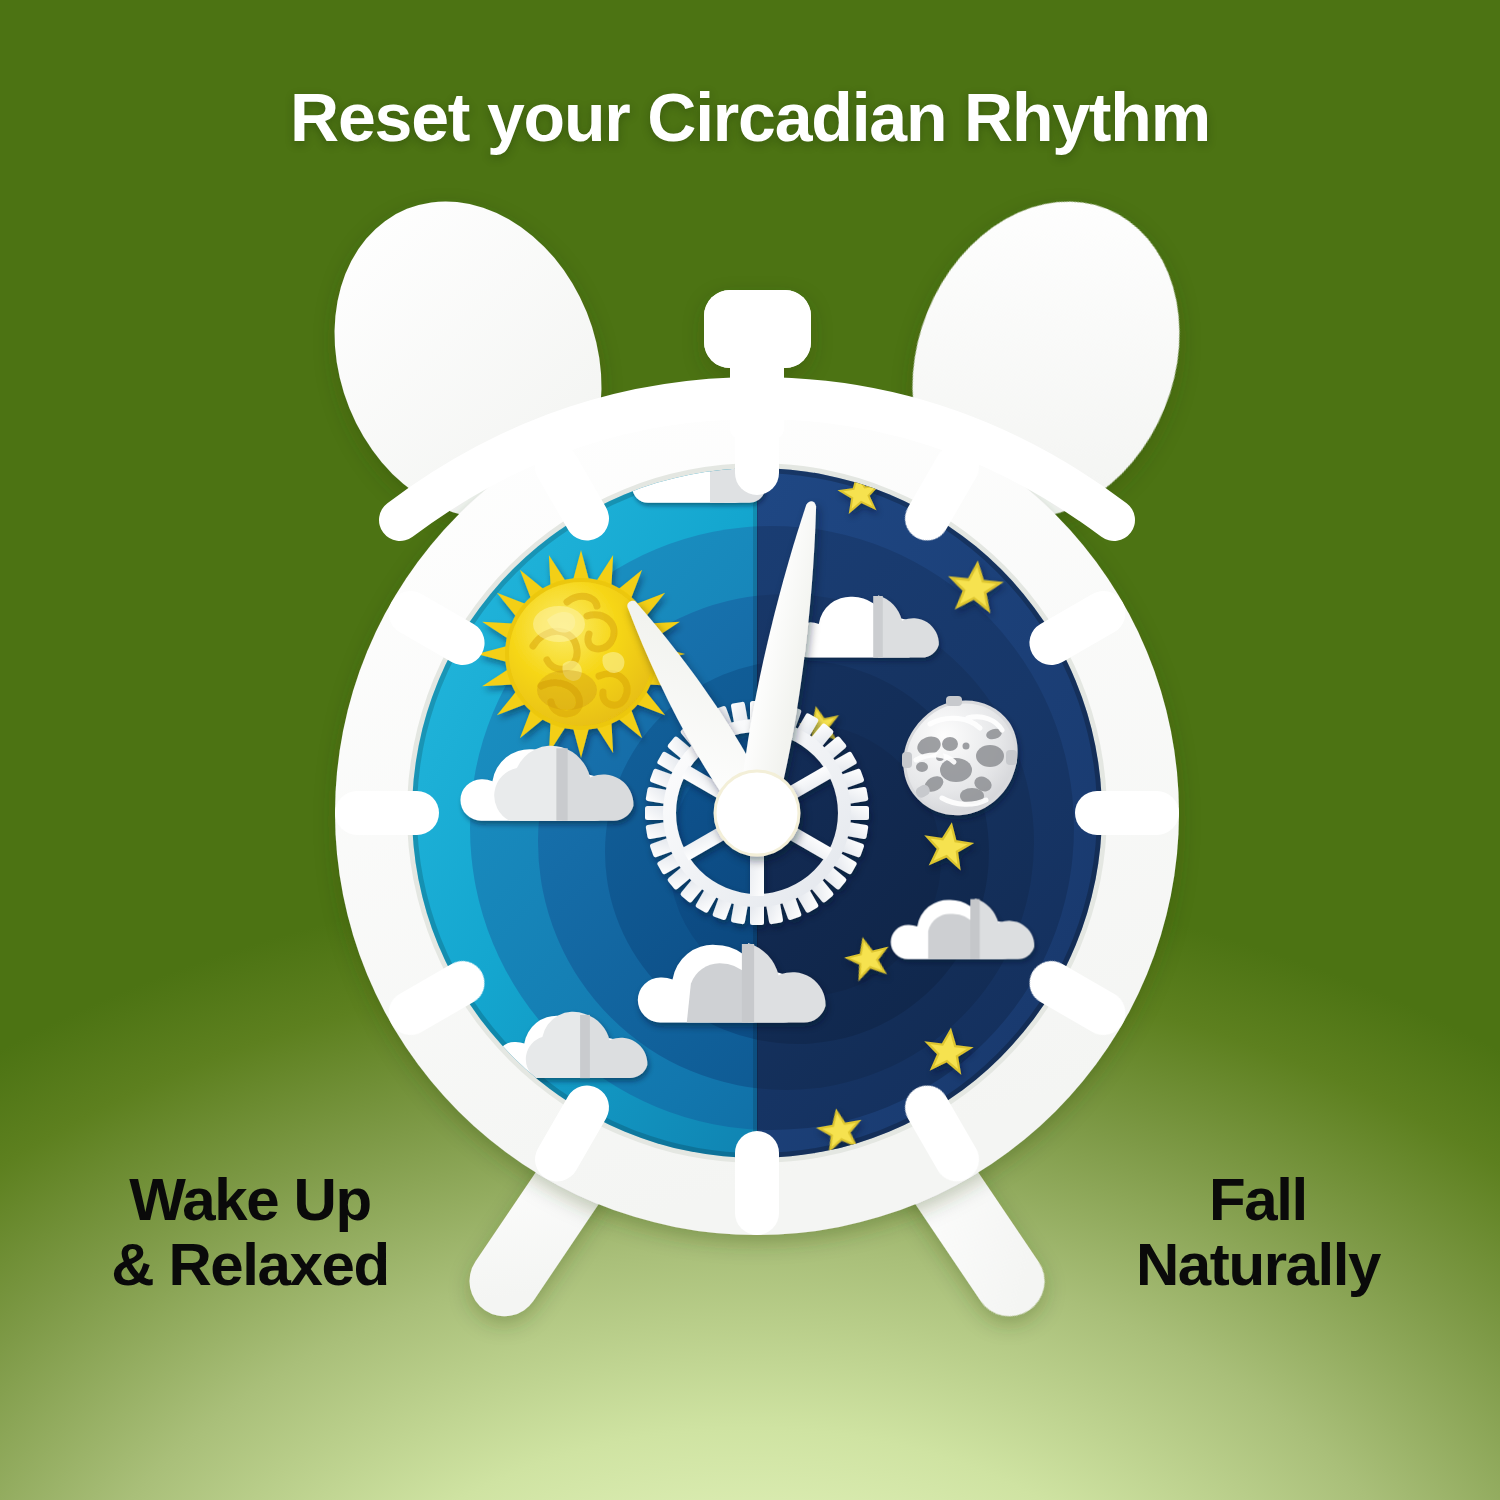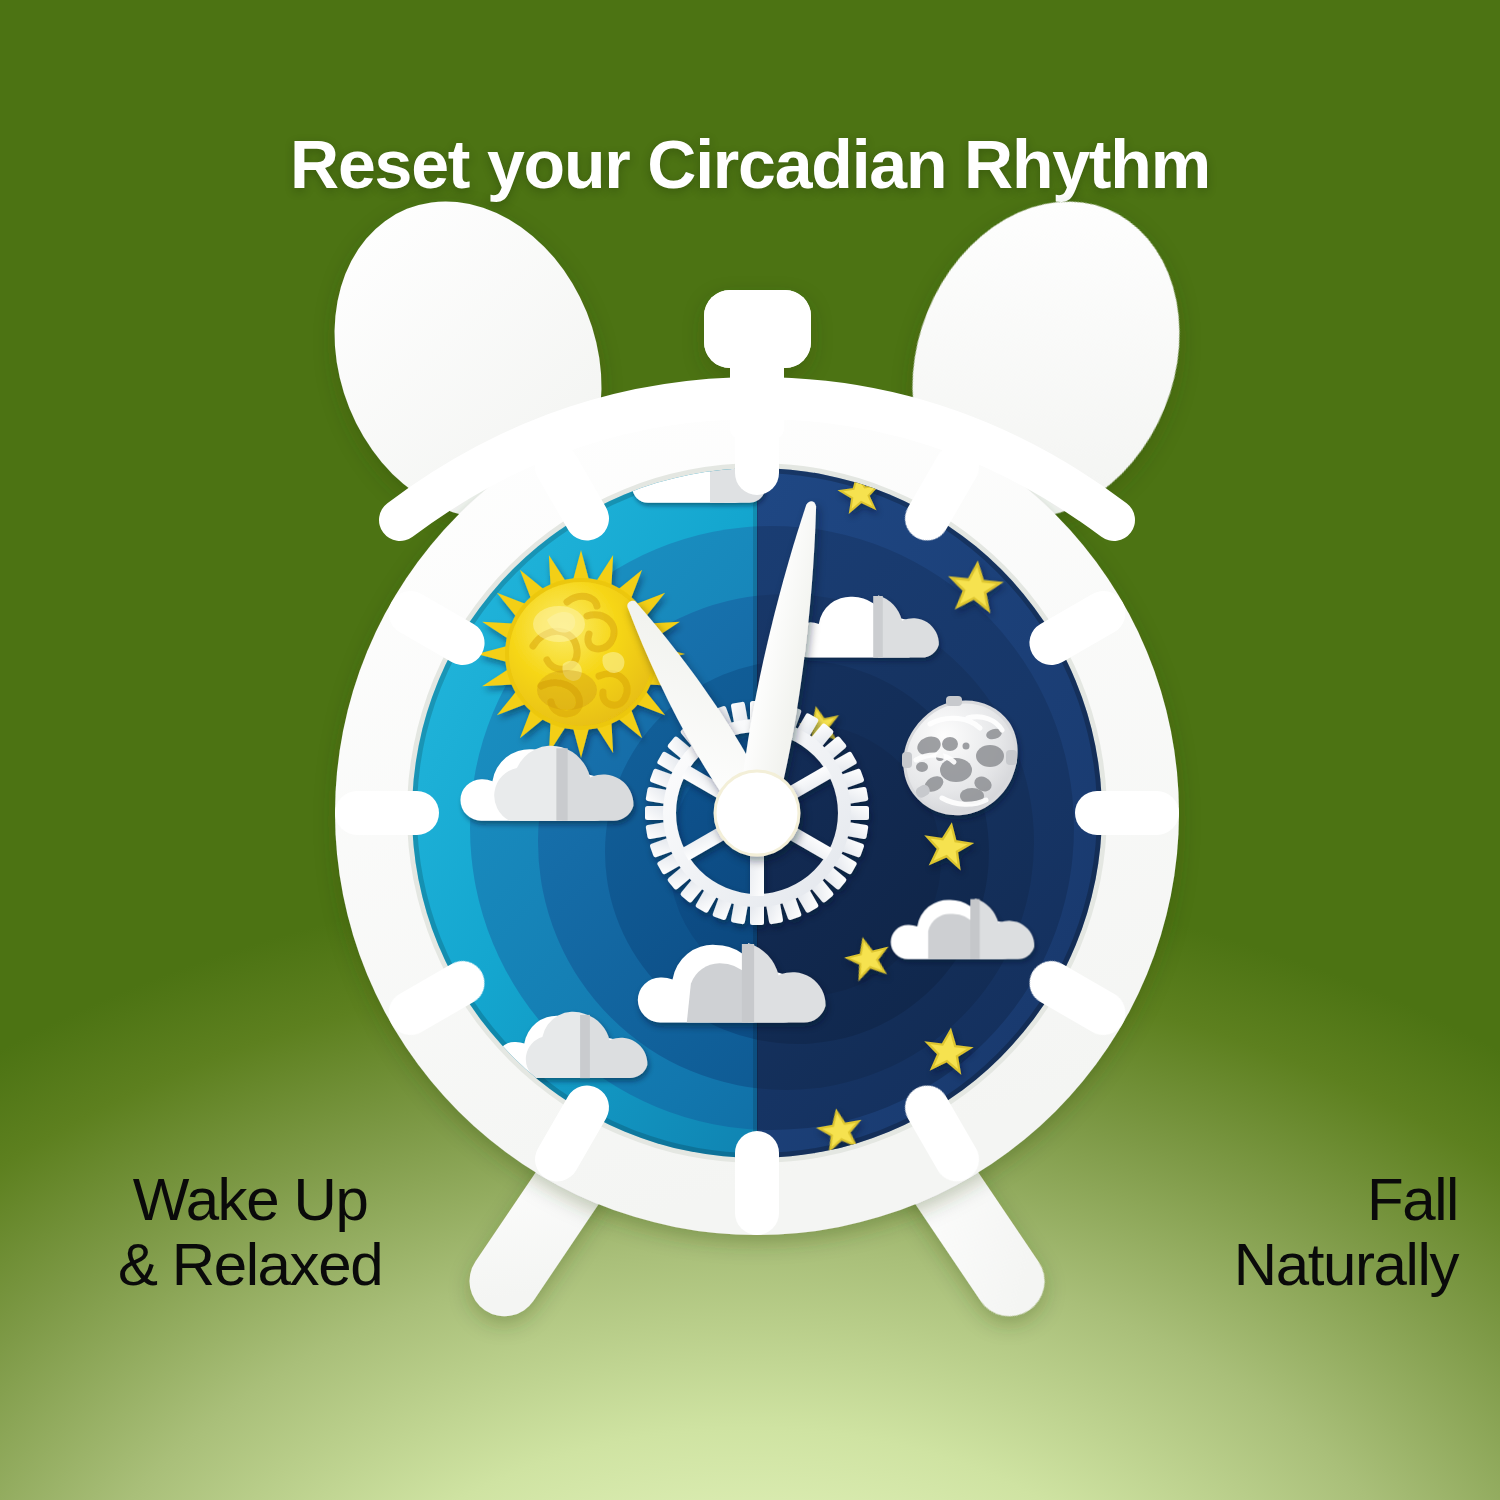"Reset your Circadian Rhythm" .headline { margin-top: 47px -> none }
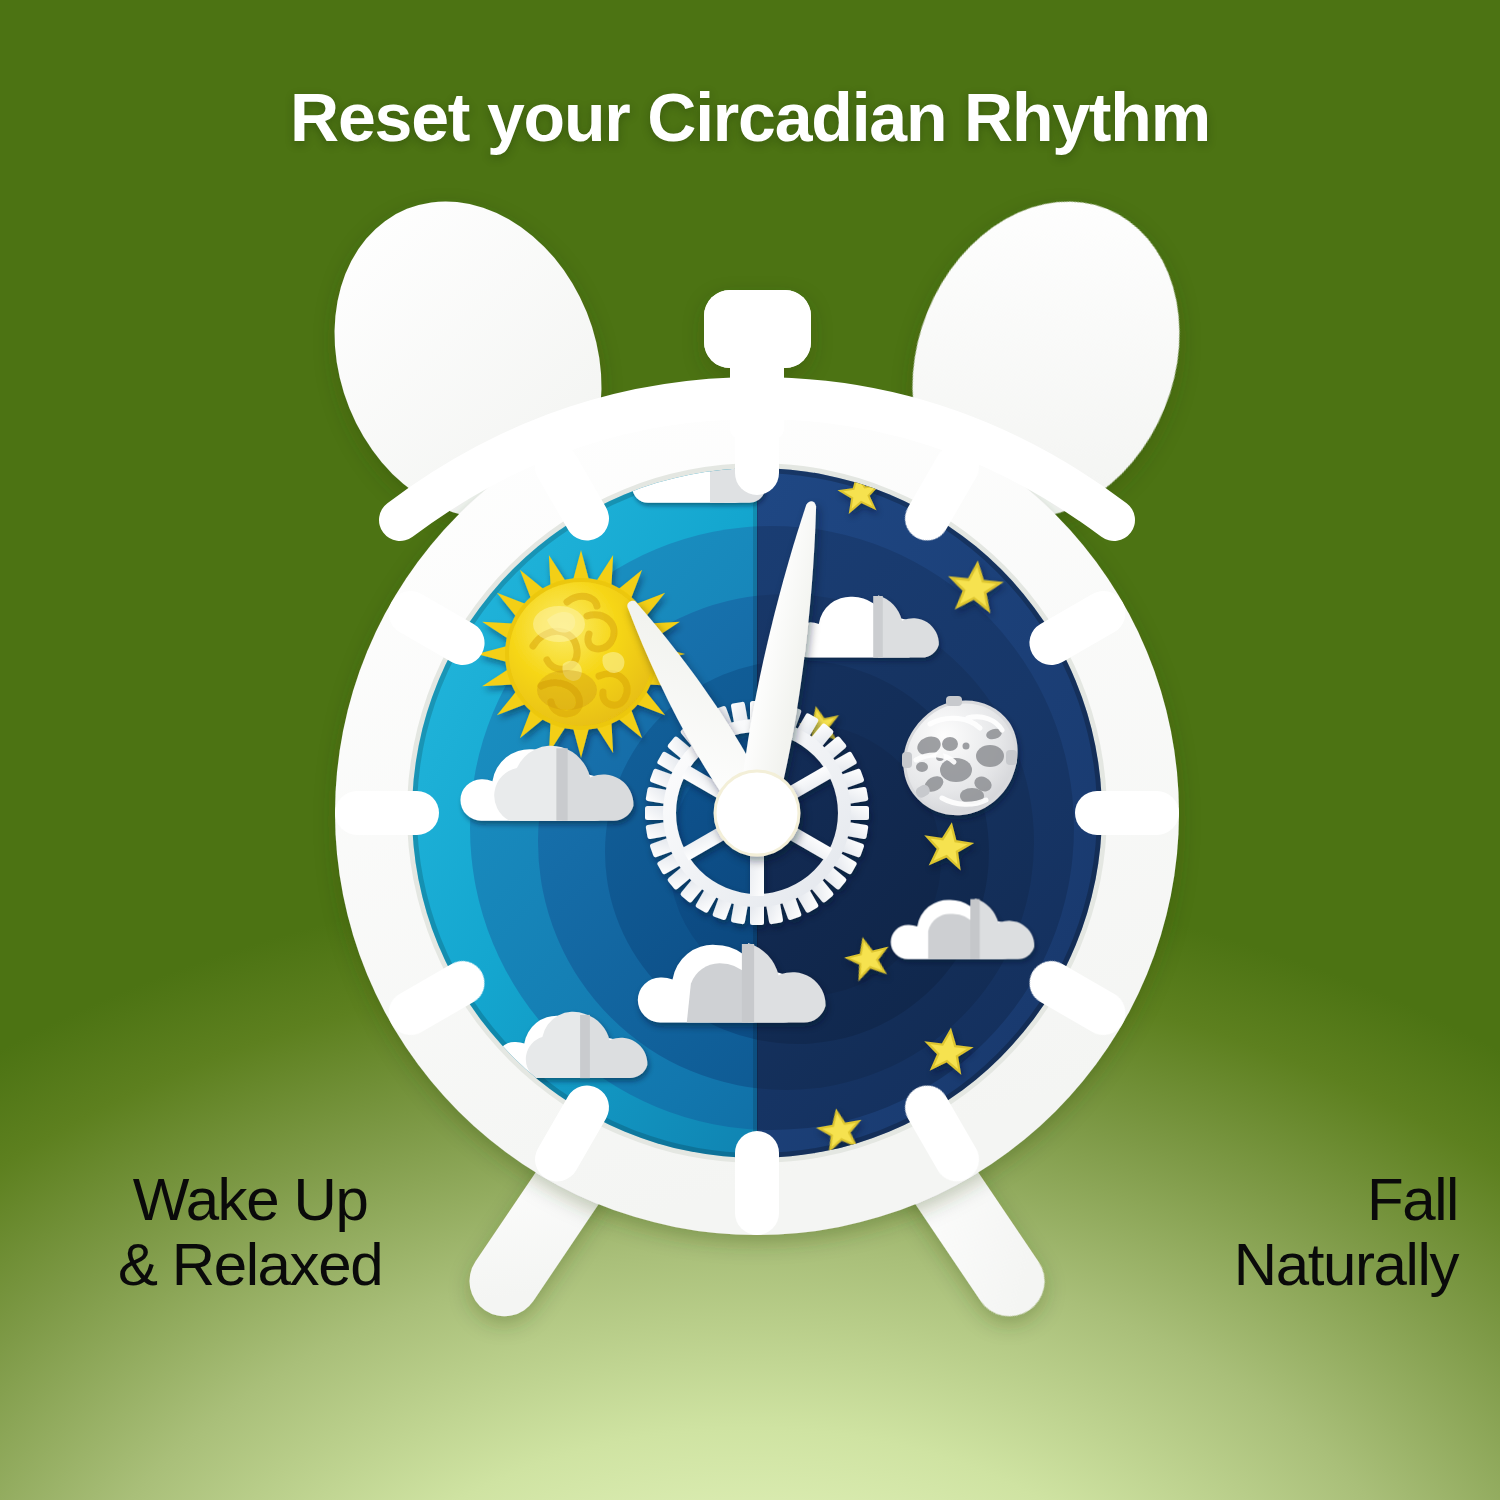"Wake Up" .caption { font-weight: normal -> bold }
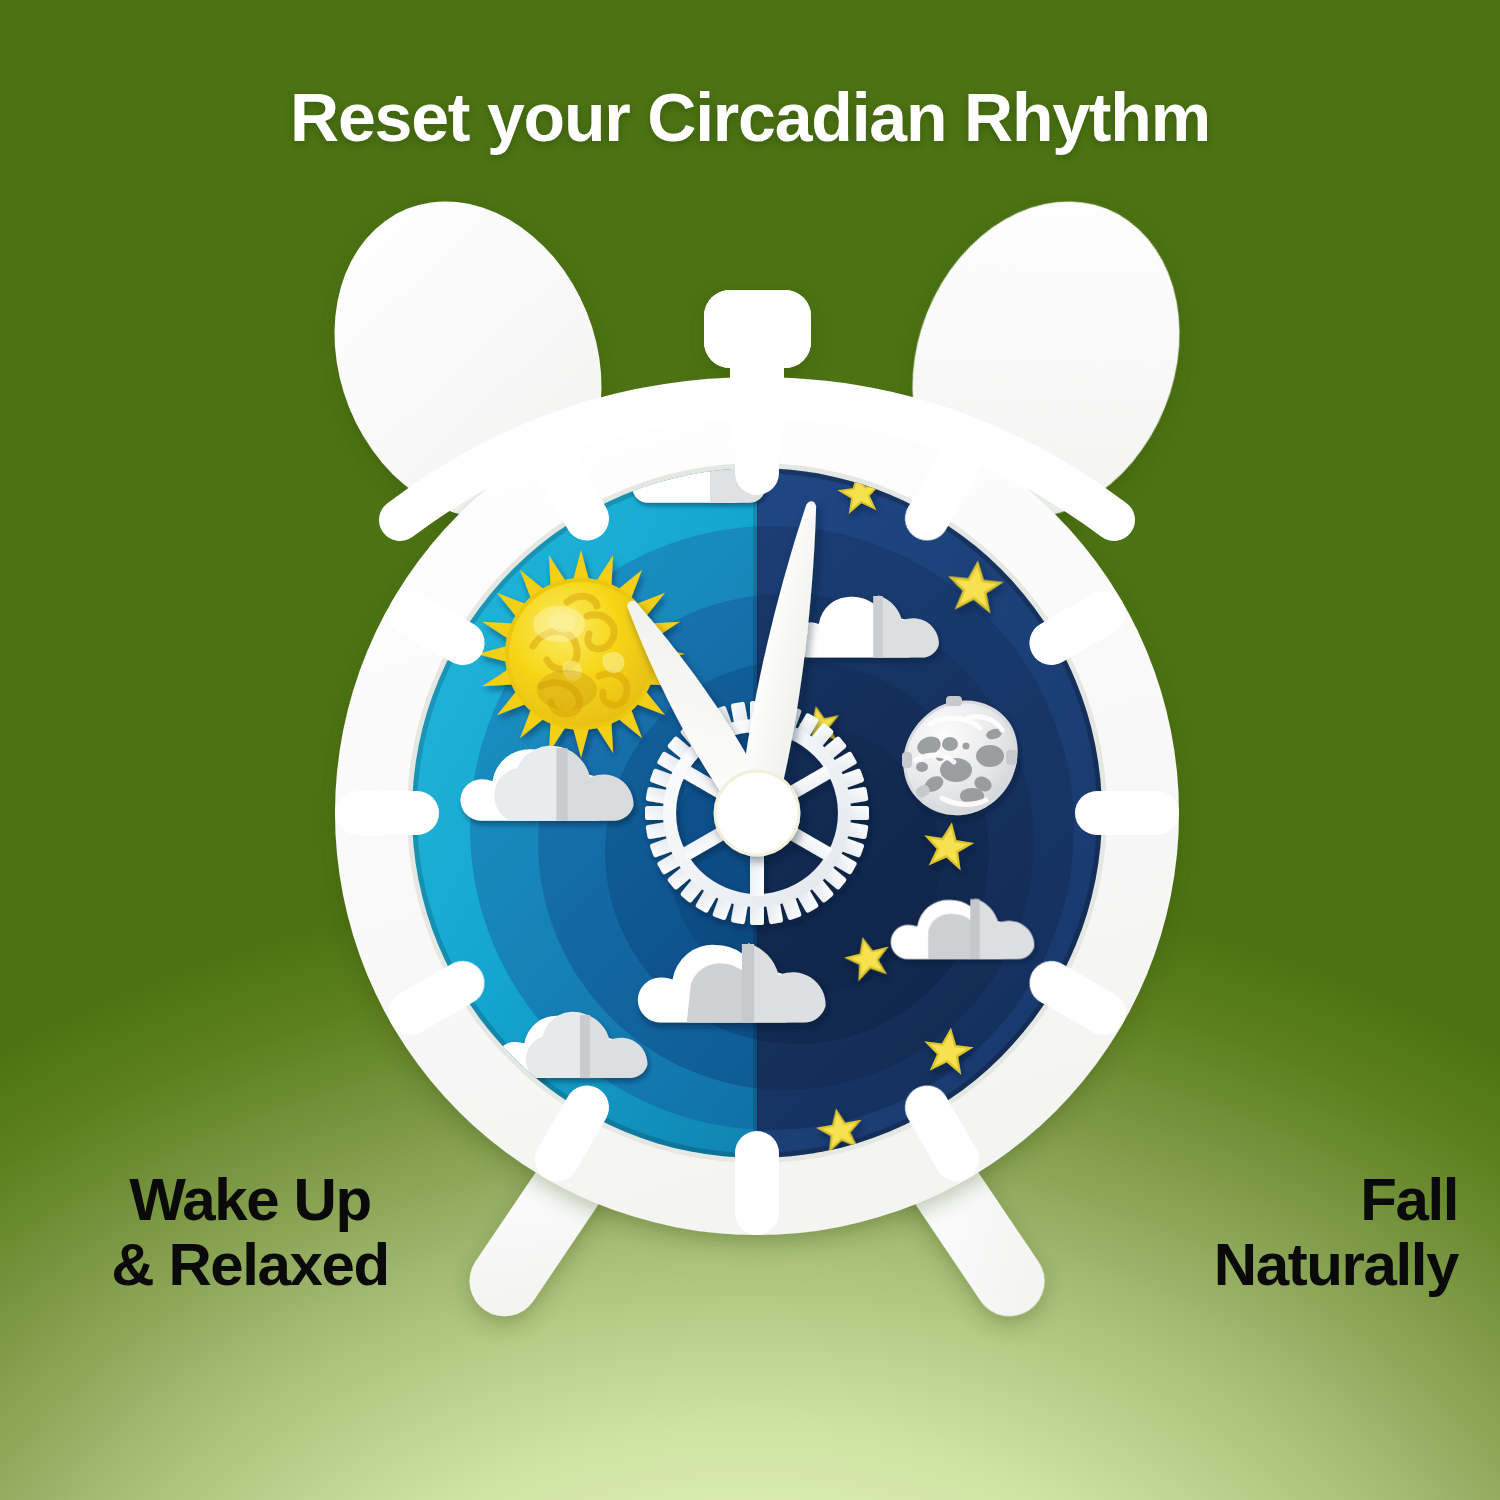"Fall" .caption-right { text-align: right -> center }
